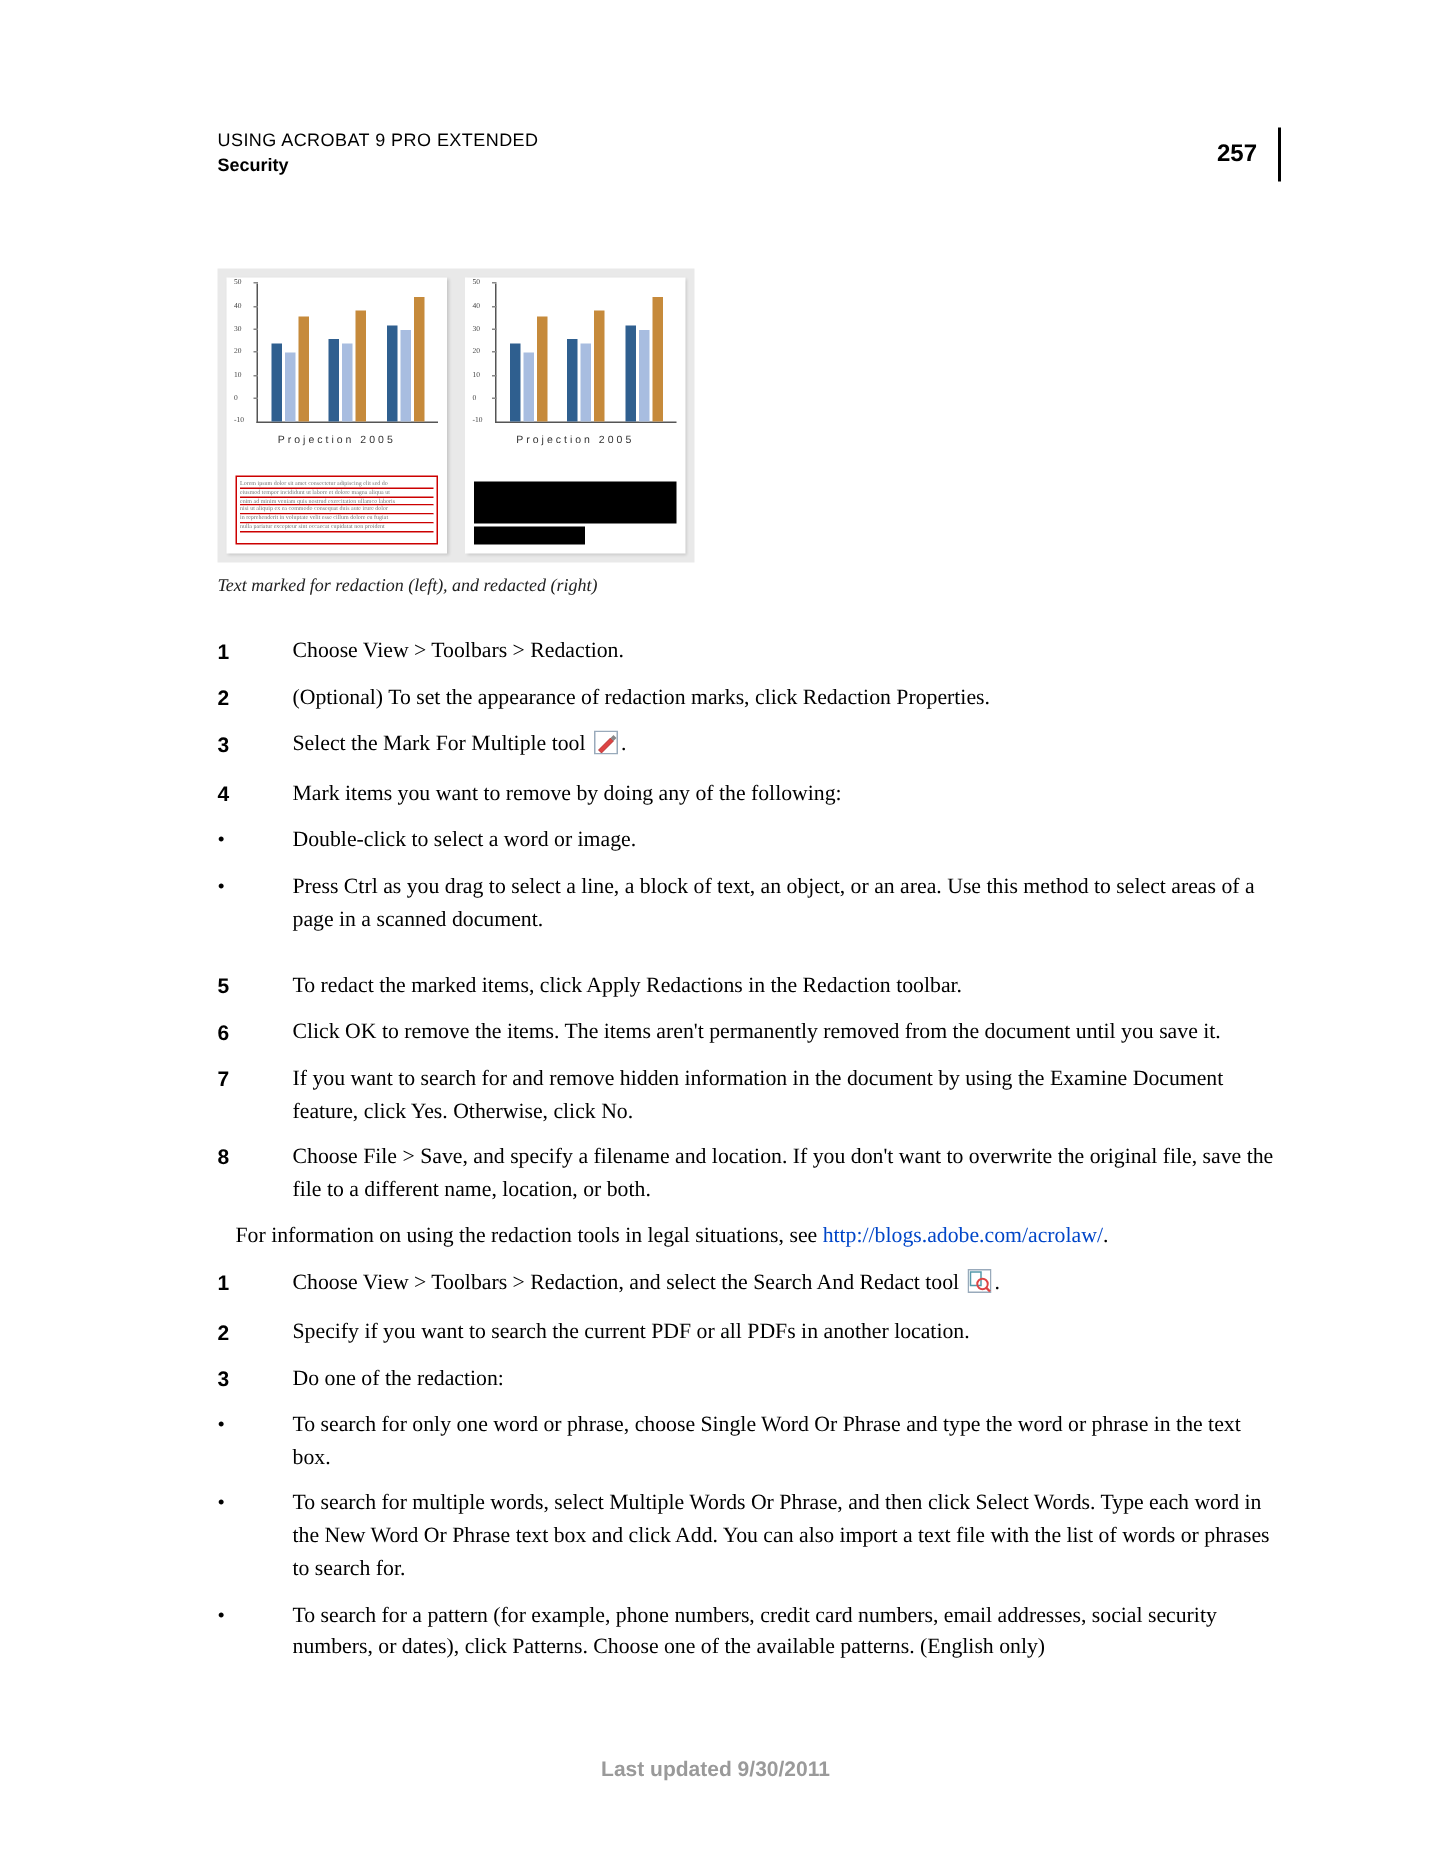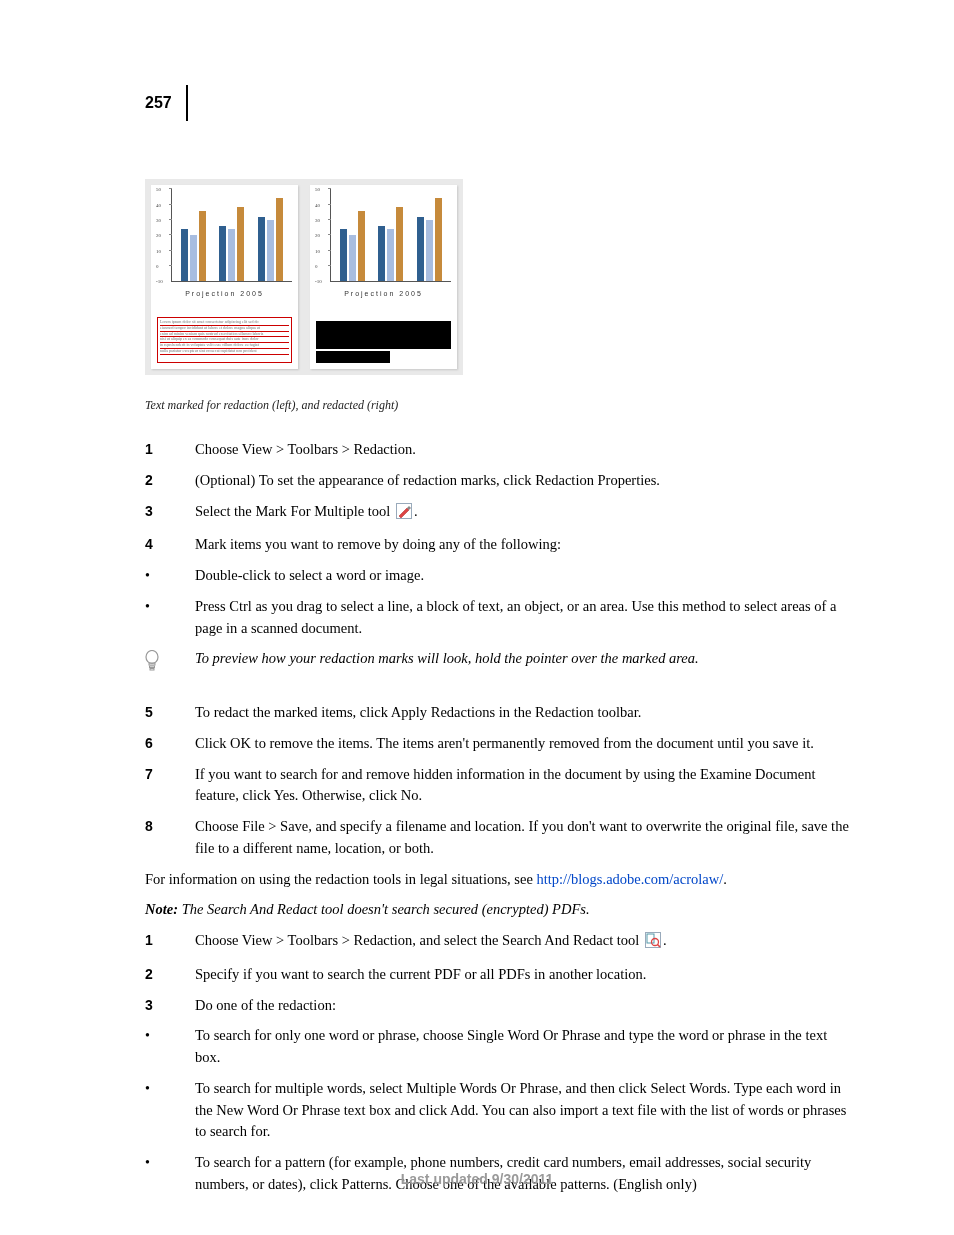"USING ACROBAT 9 PRO EXTENDED" div.header-left { html: none -> <div> <div>USING ACROBAT 9 PRO EXTENDED</div> <div>Security</div> </div> }
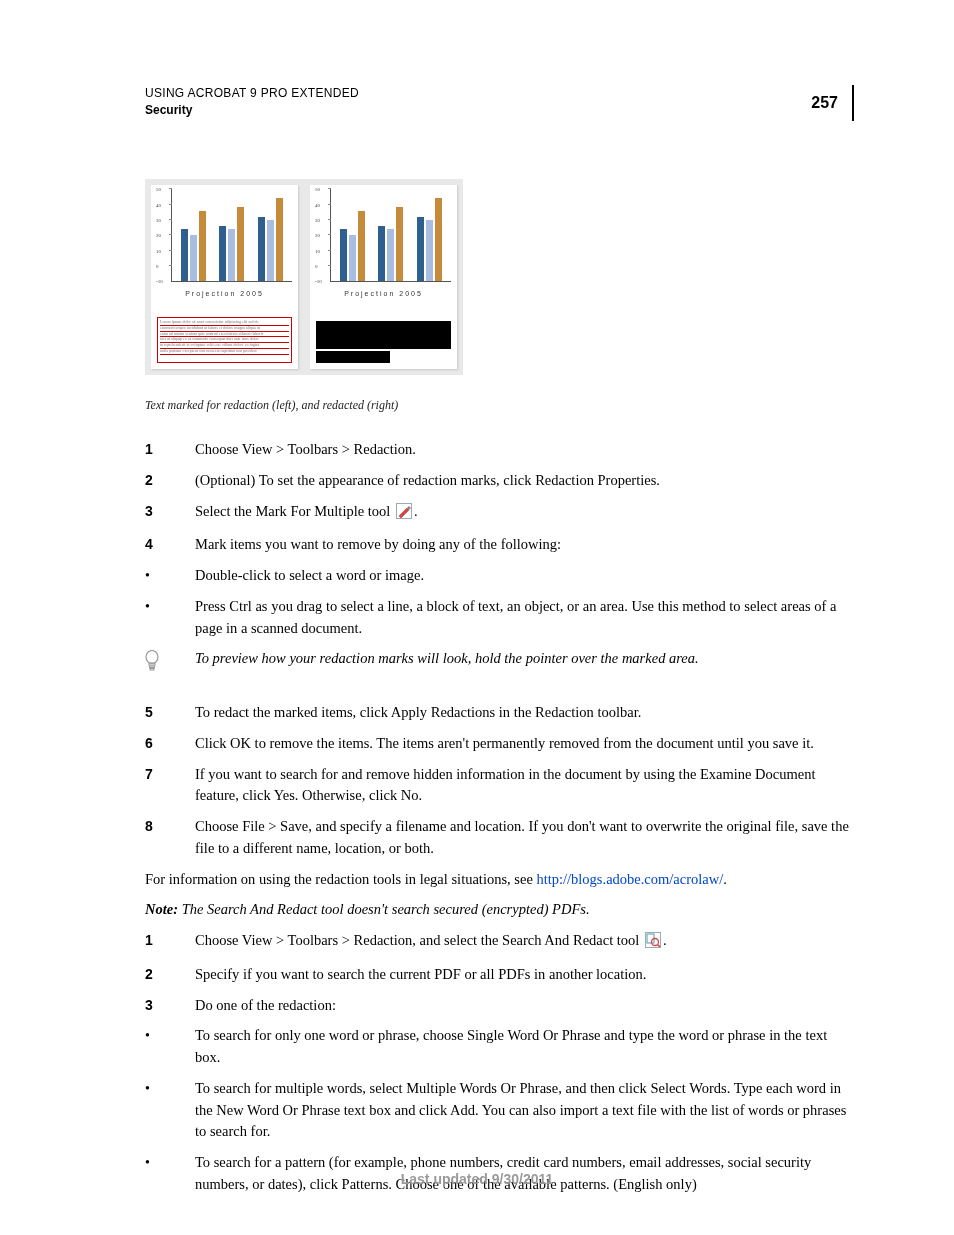"Text marked for redaction (left)," .caption { margin-top: 23px -> 8px }
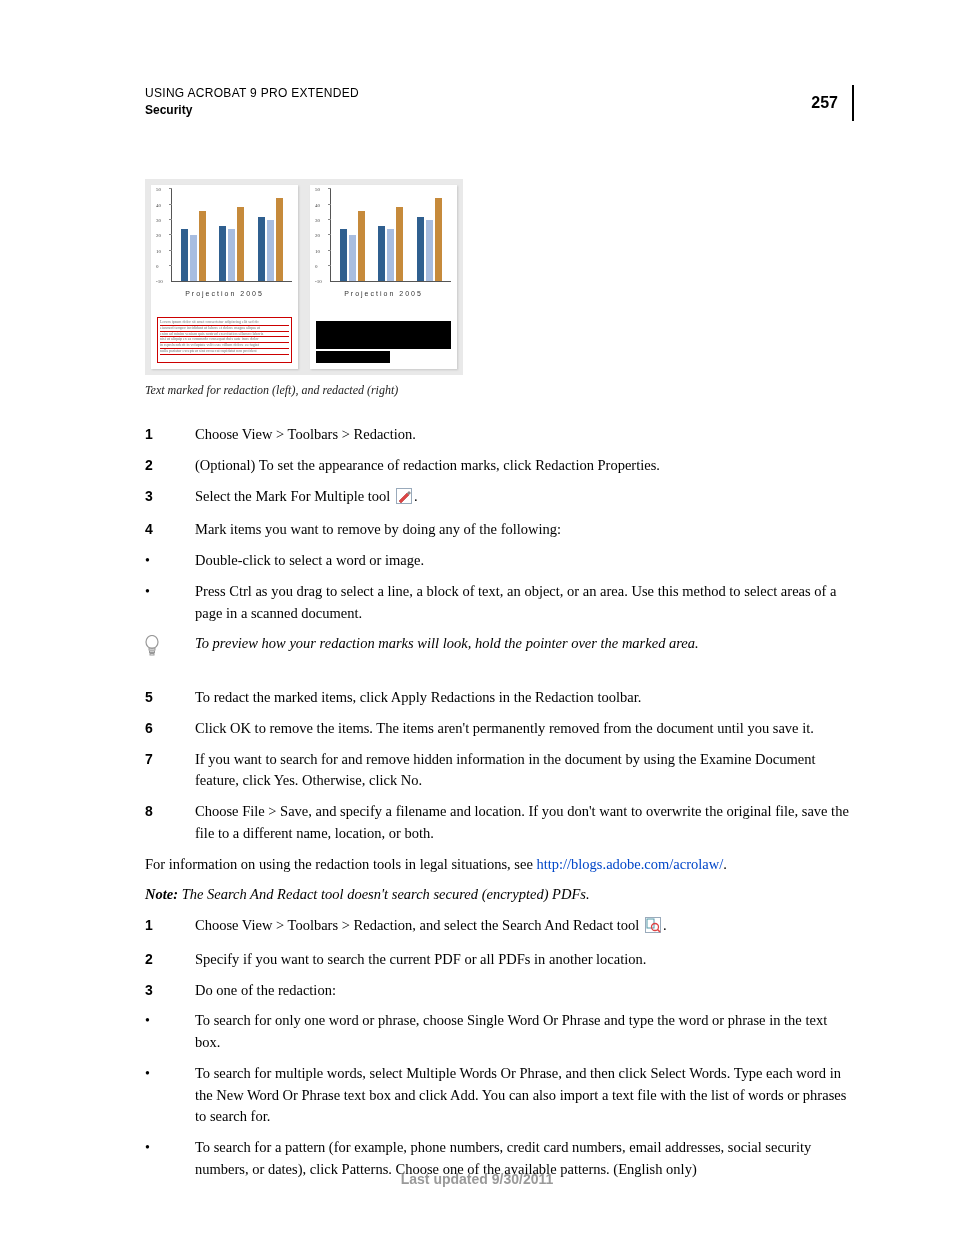"To preview how your redaction" div.tip { html: <div> <span> <svg> <ellipse></ellipse> <rect></rect> <rect></rect> <rect></rect> </svg> </span> <span>To preview how your redaction marks will look, hold the pointer over the marked area.</span> </div> -> none }
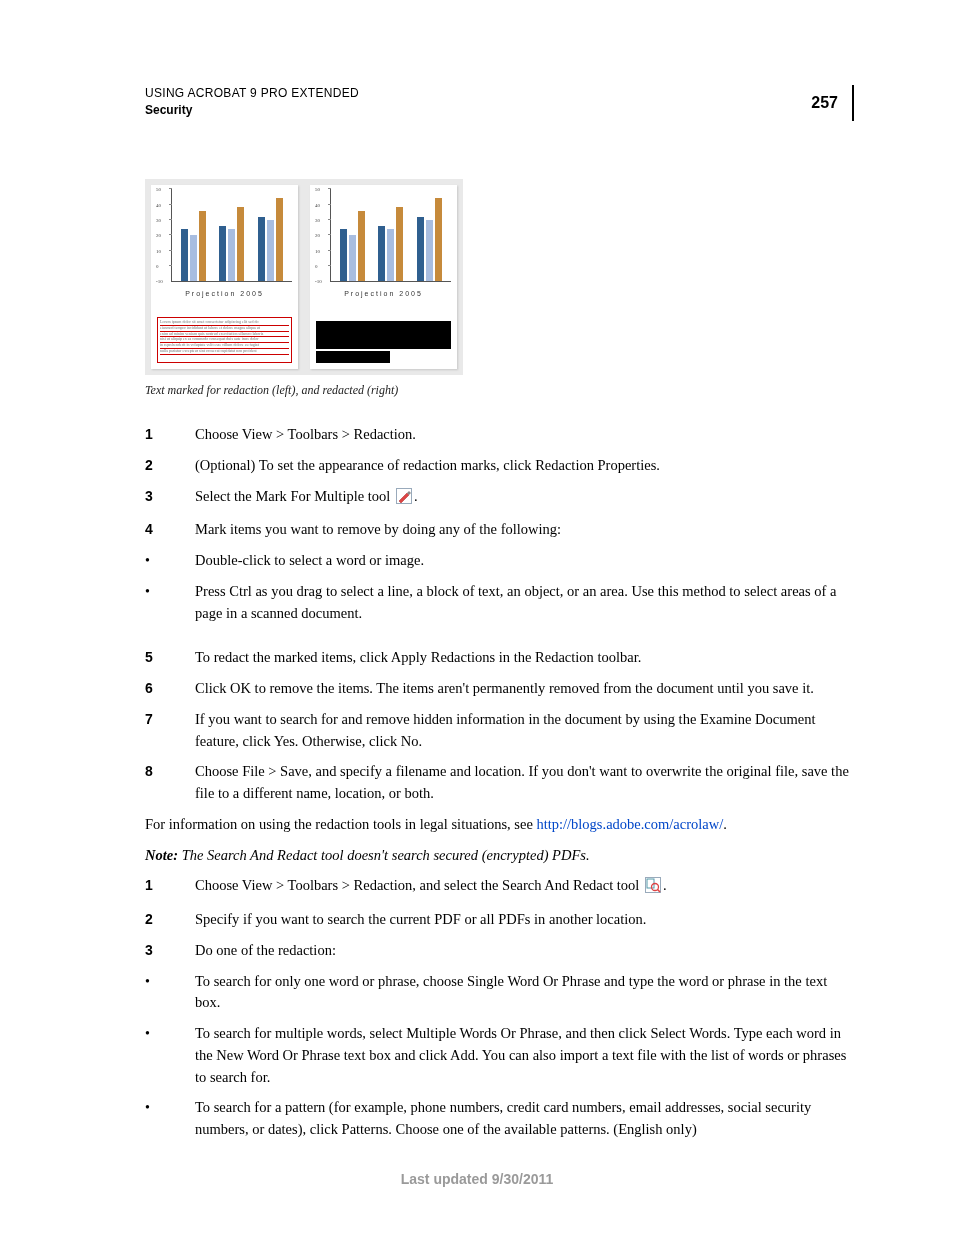"For information on using the" .para { margin-left: 0 -> 12px }
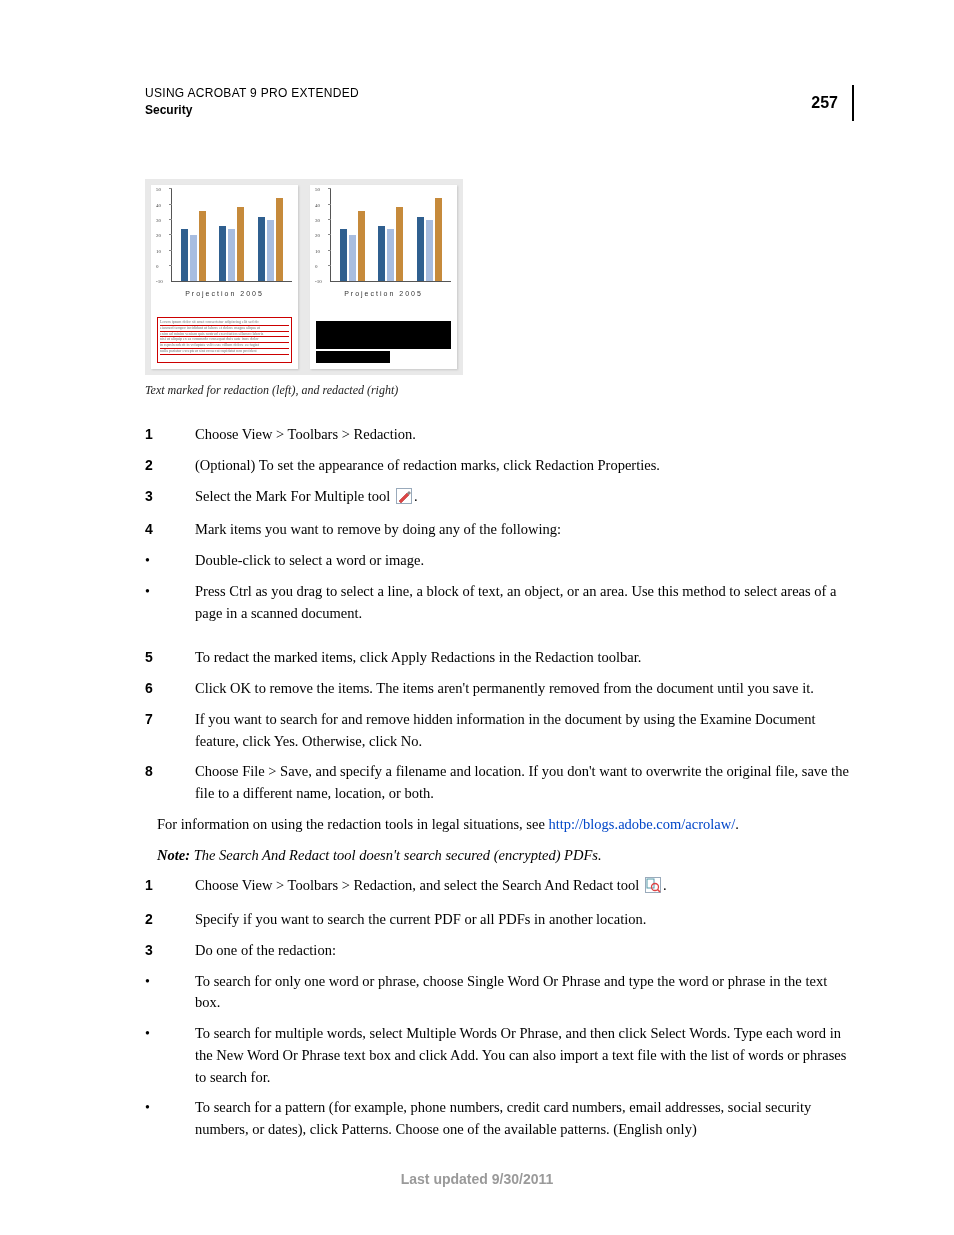"Note: The Search And Redact" div.para { html: <div> <span><span>Note:</span><span> The Search And Redact tool doesn't search secured (encrypted) PDFs.</span></span> </div> -> none }
